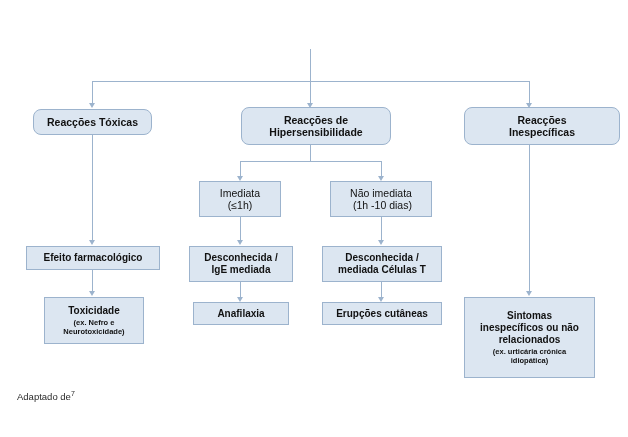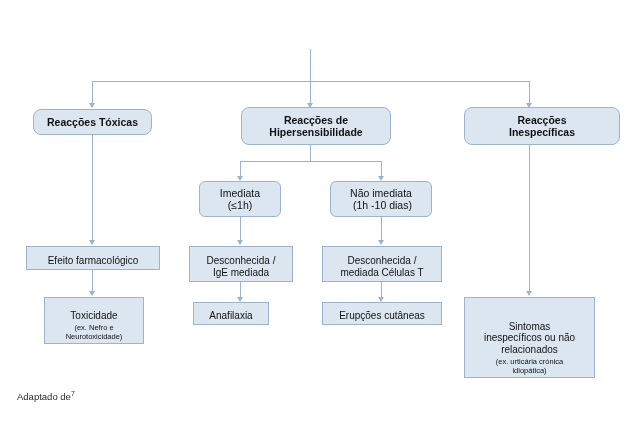"Imediata" .lvl3 { border-radius: 6px -> none }
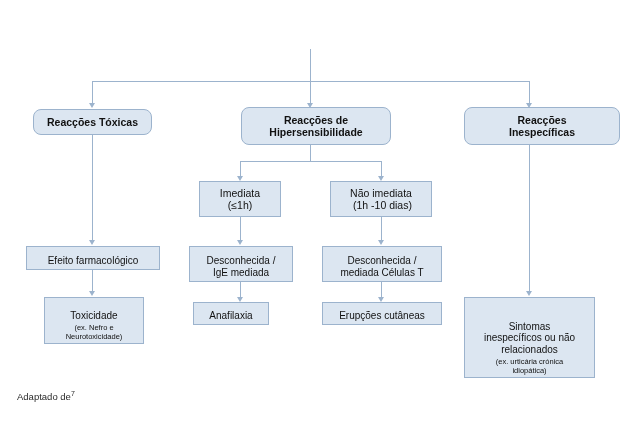"Efeito farmacológico" .lvl4 { font-weight: normal -> bold; justify-content: flex-end -> none }
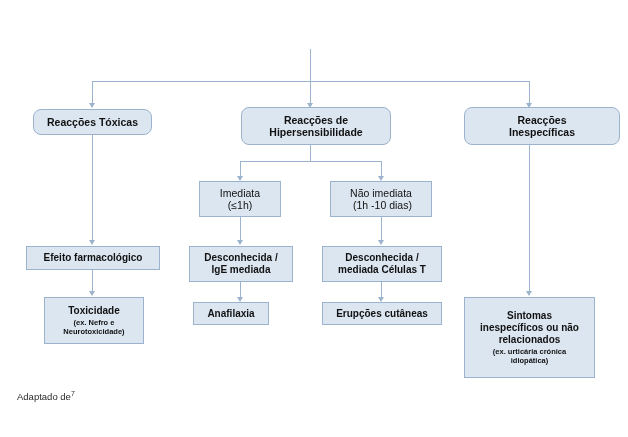"Anafilaxia" div.node { width: 76px -> 96px }
